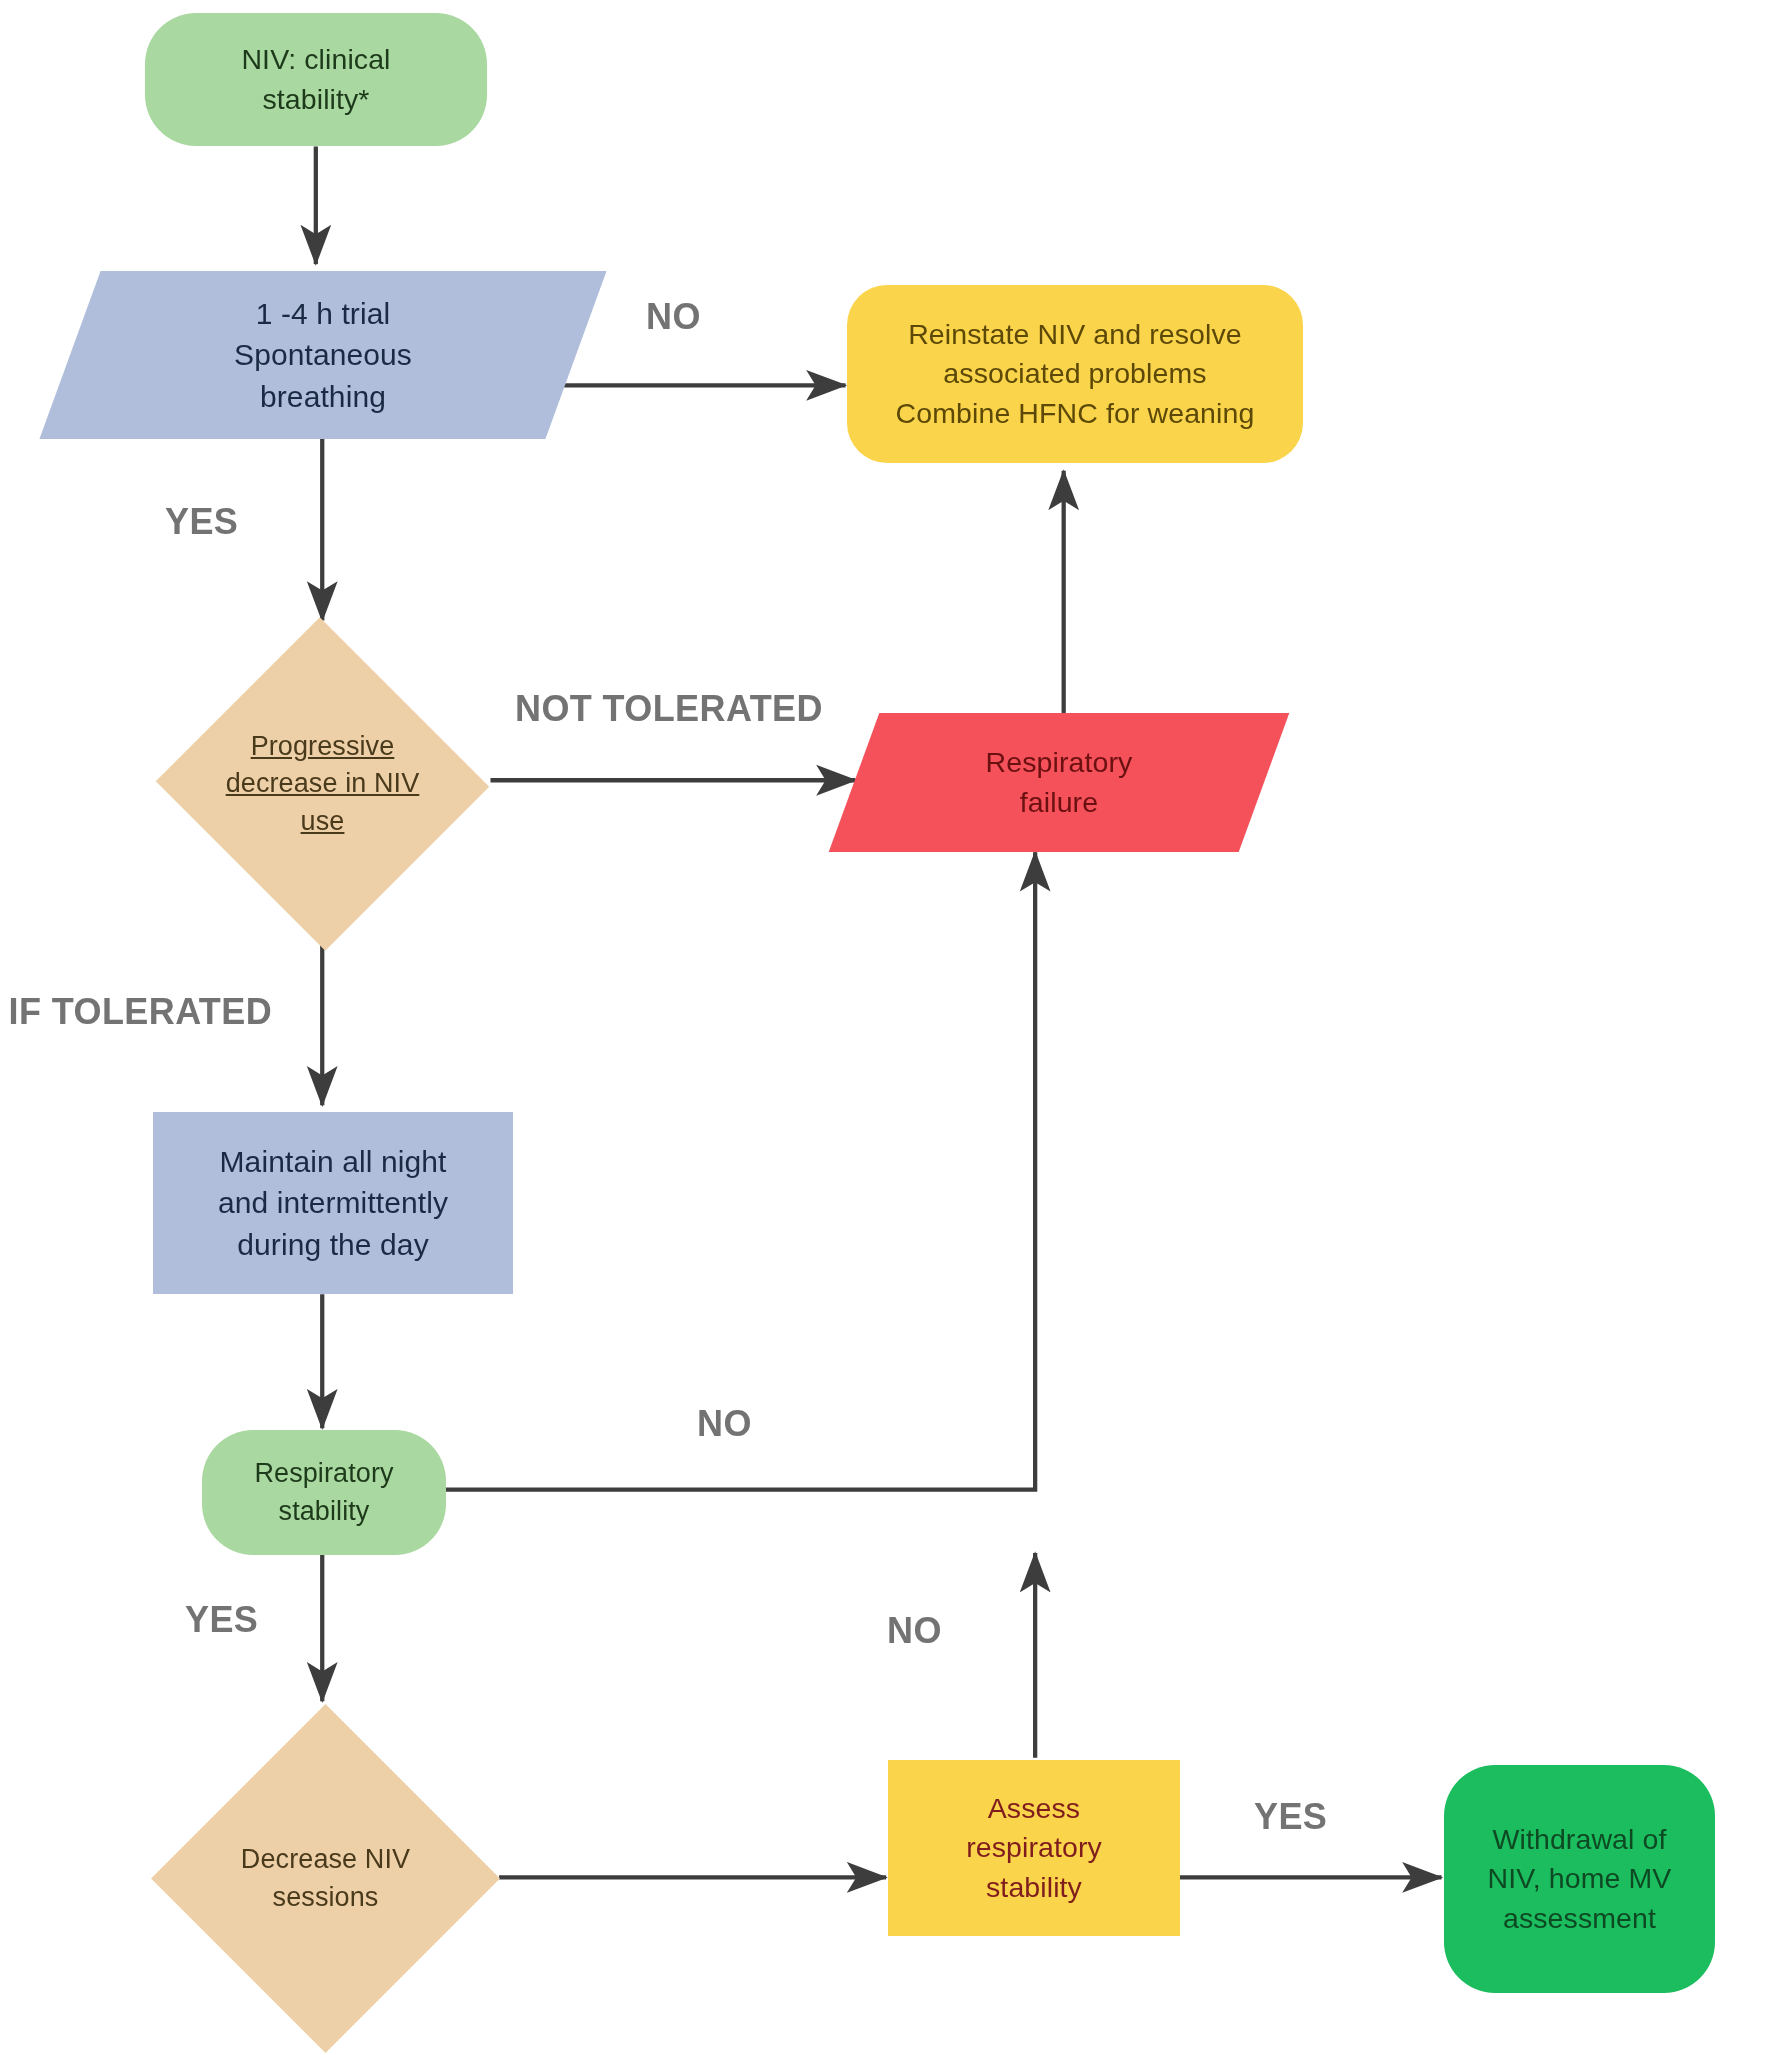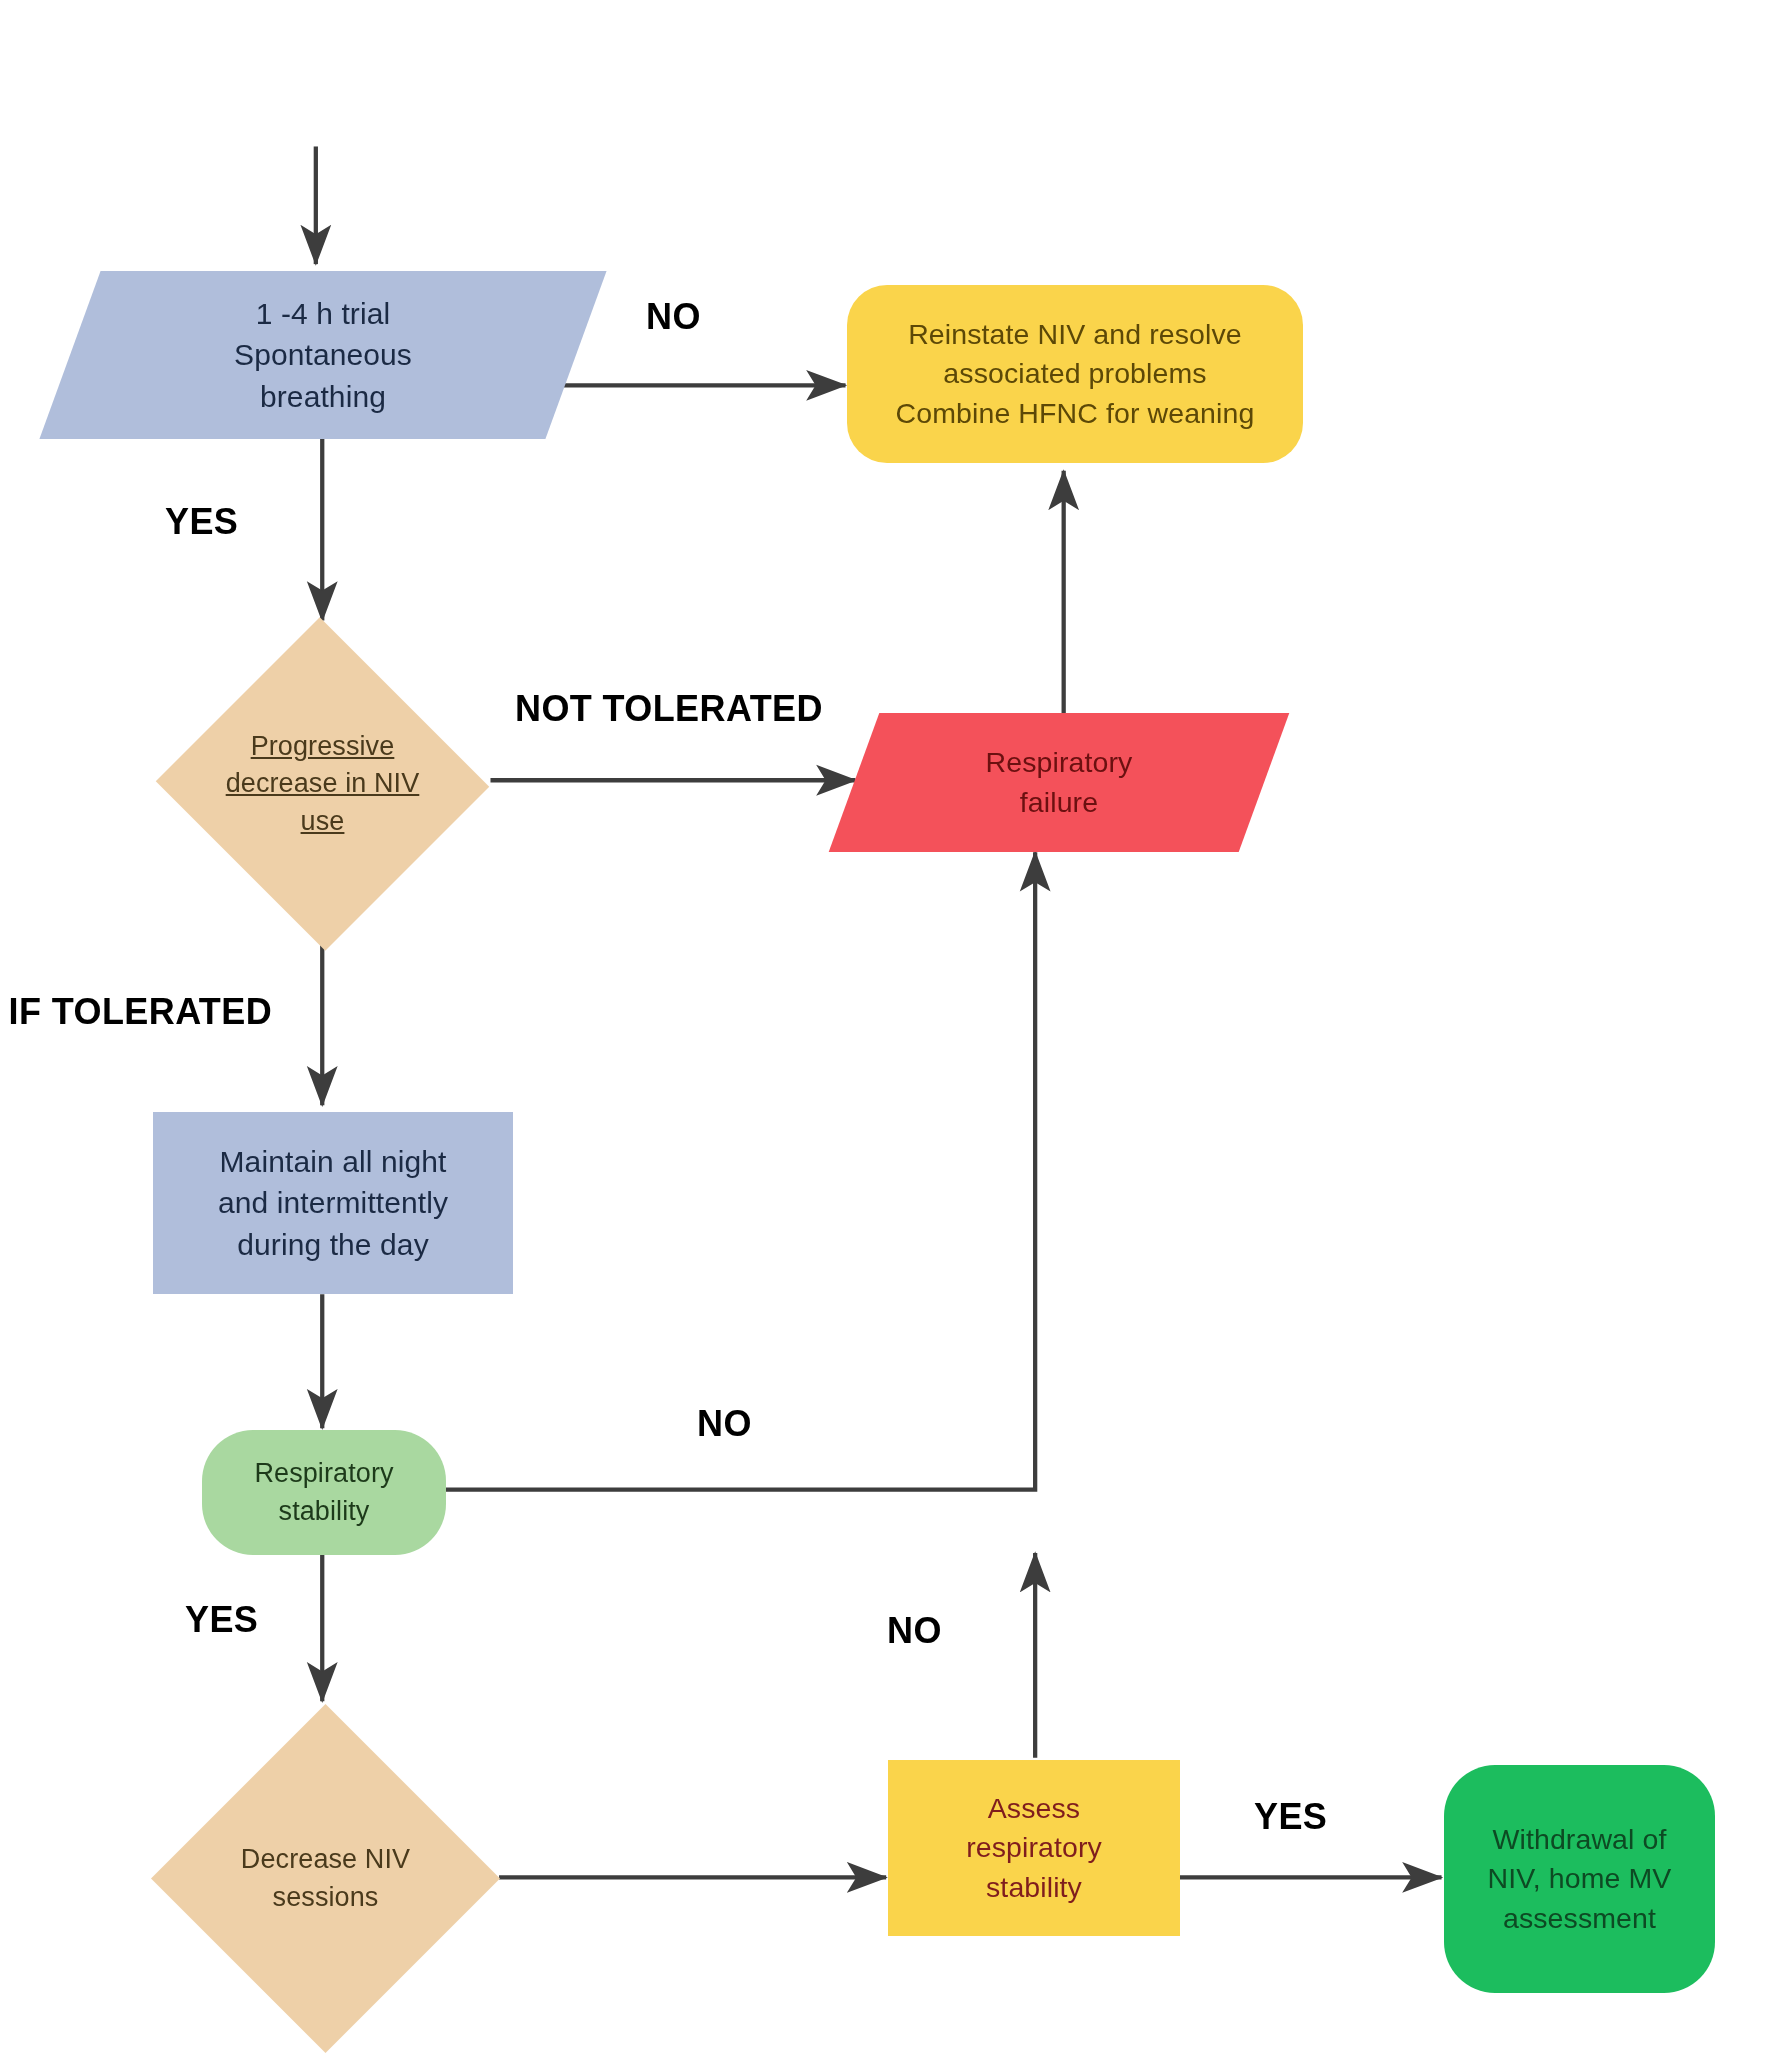"NIV: clinical" div.node { html: none -> <div> <div></div> <div>NIV: clinical stability*</div> </div> }
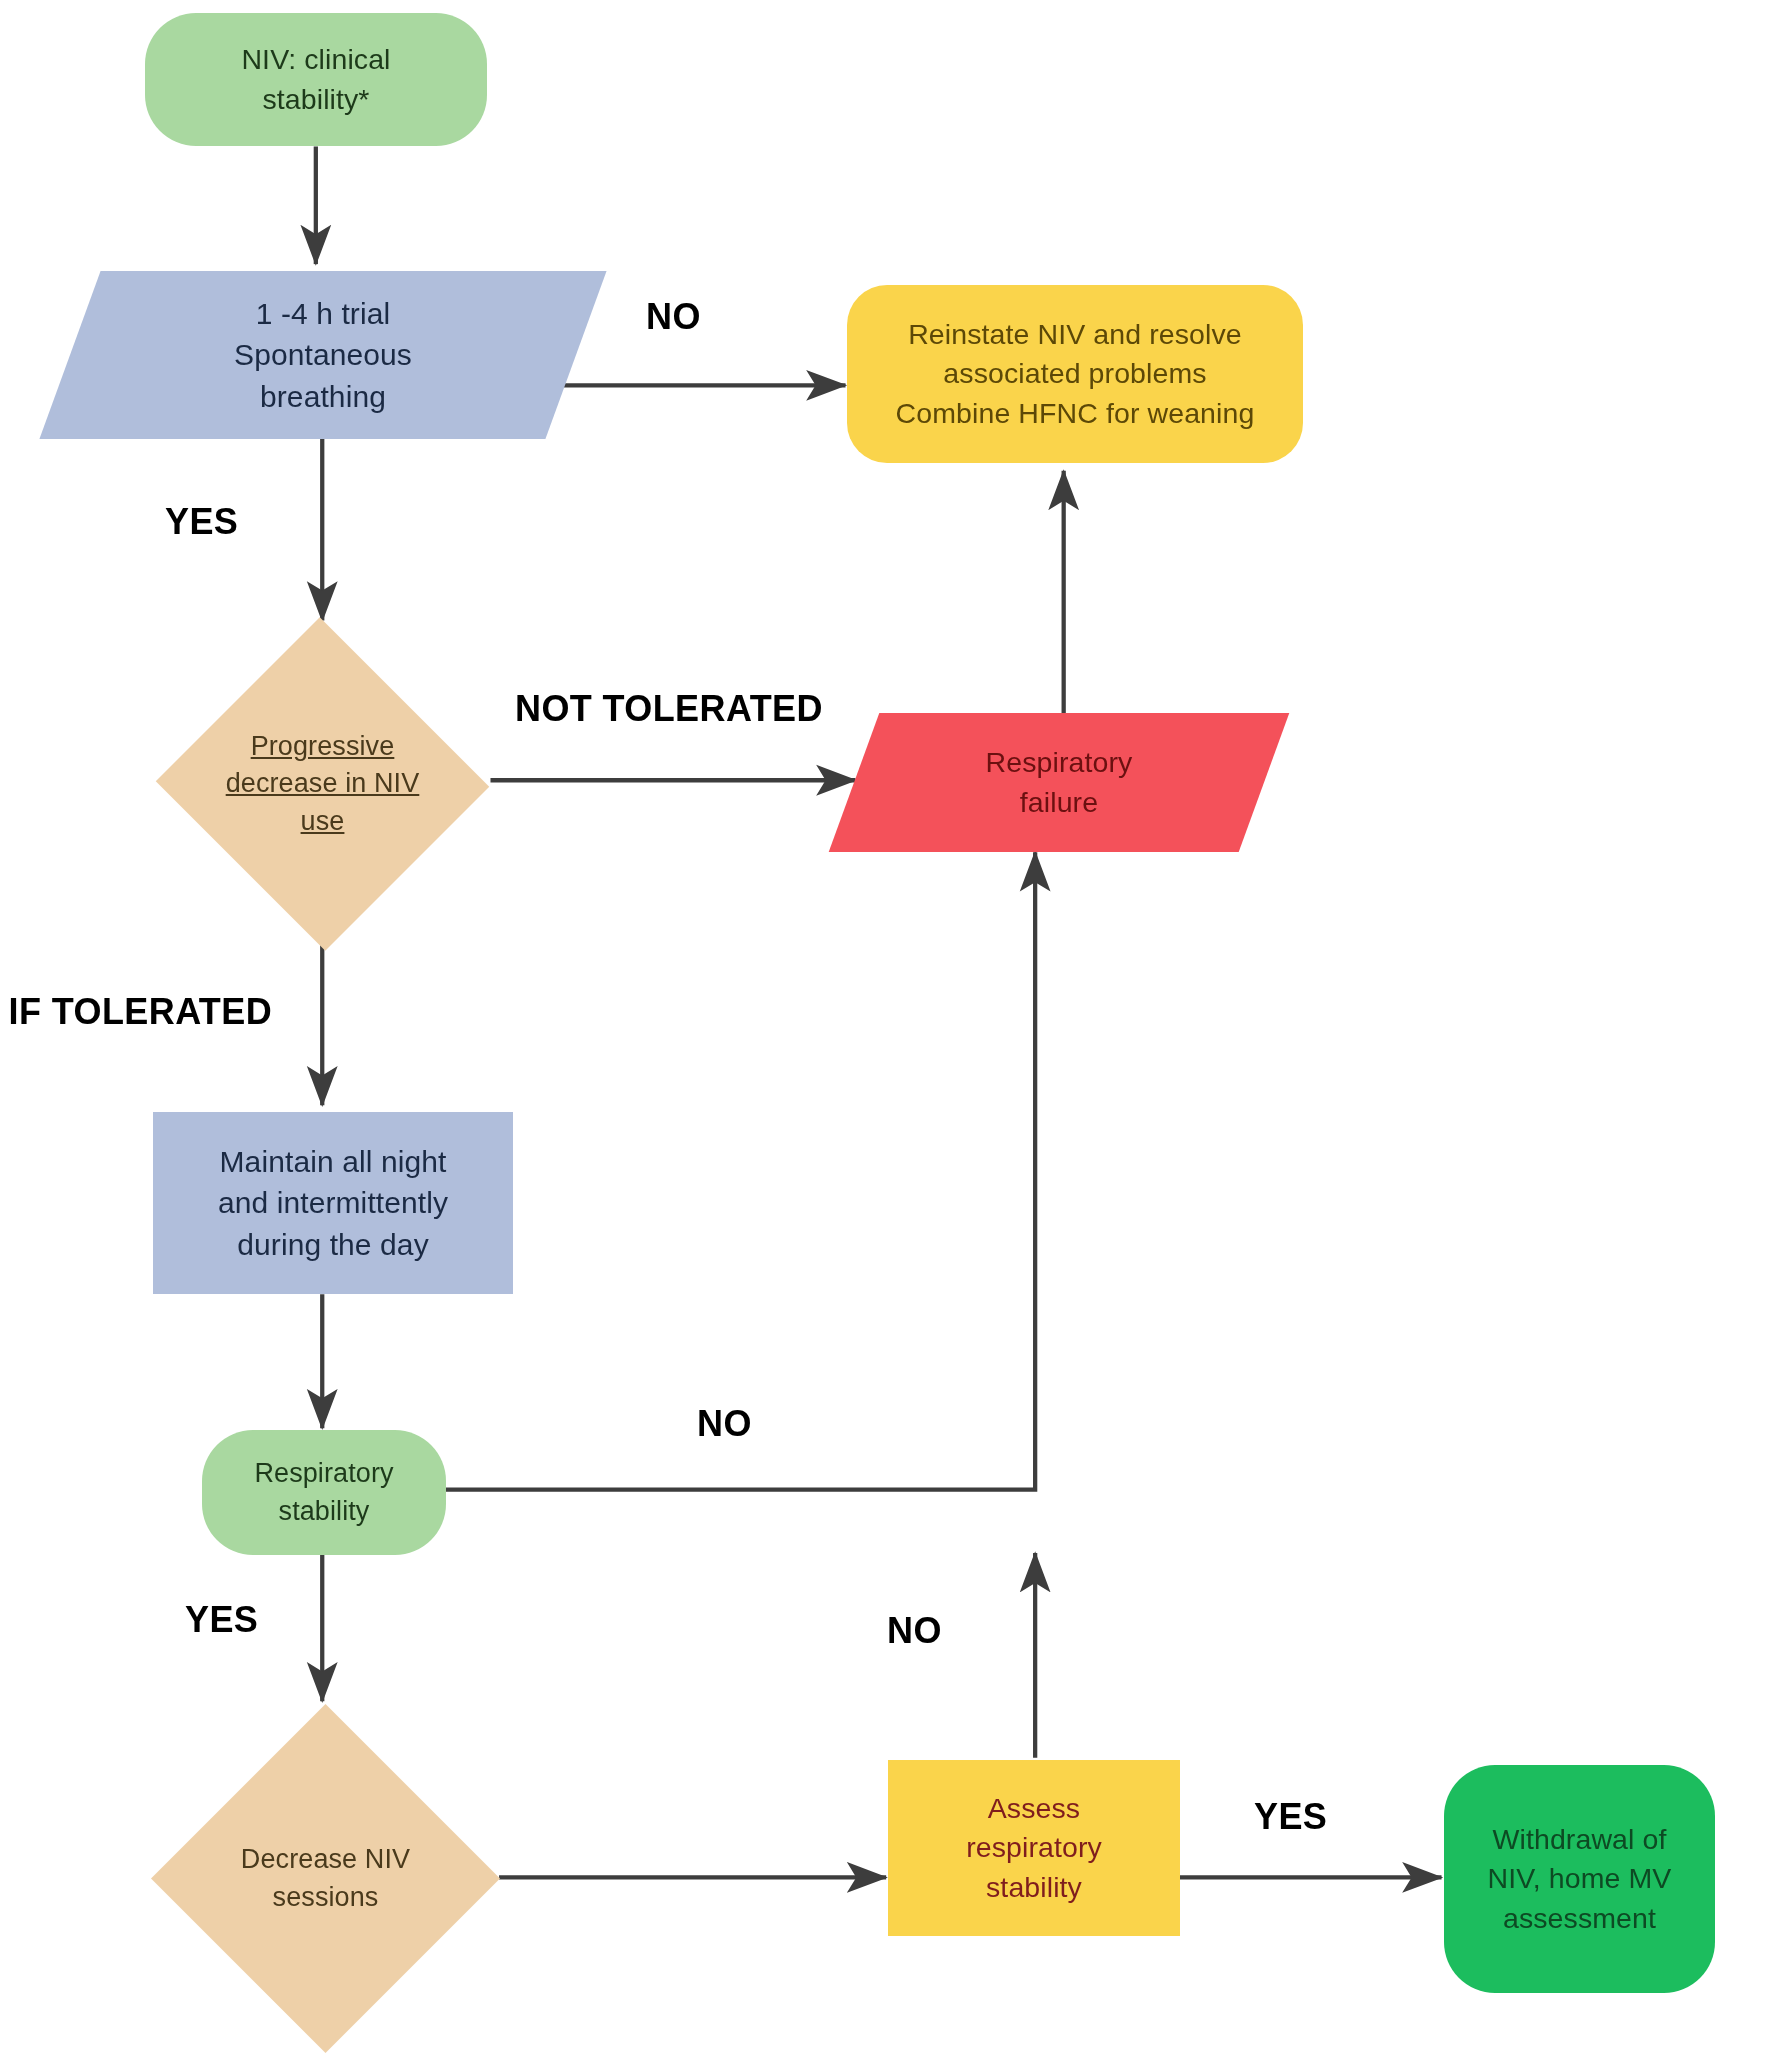"NO" .edge-label { color: #000000 -> #737373 }
